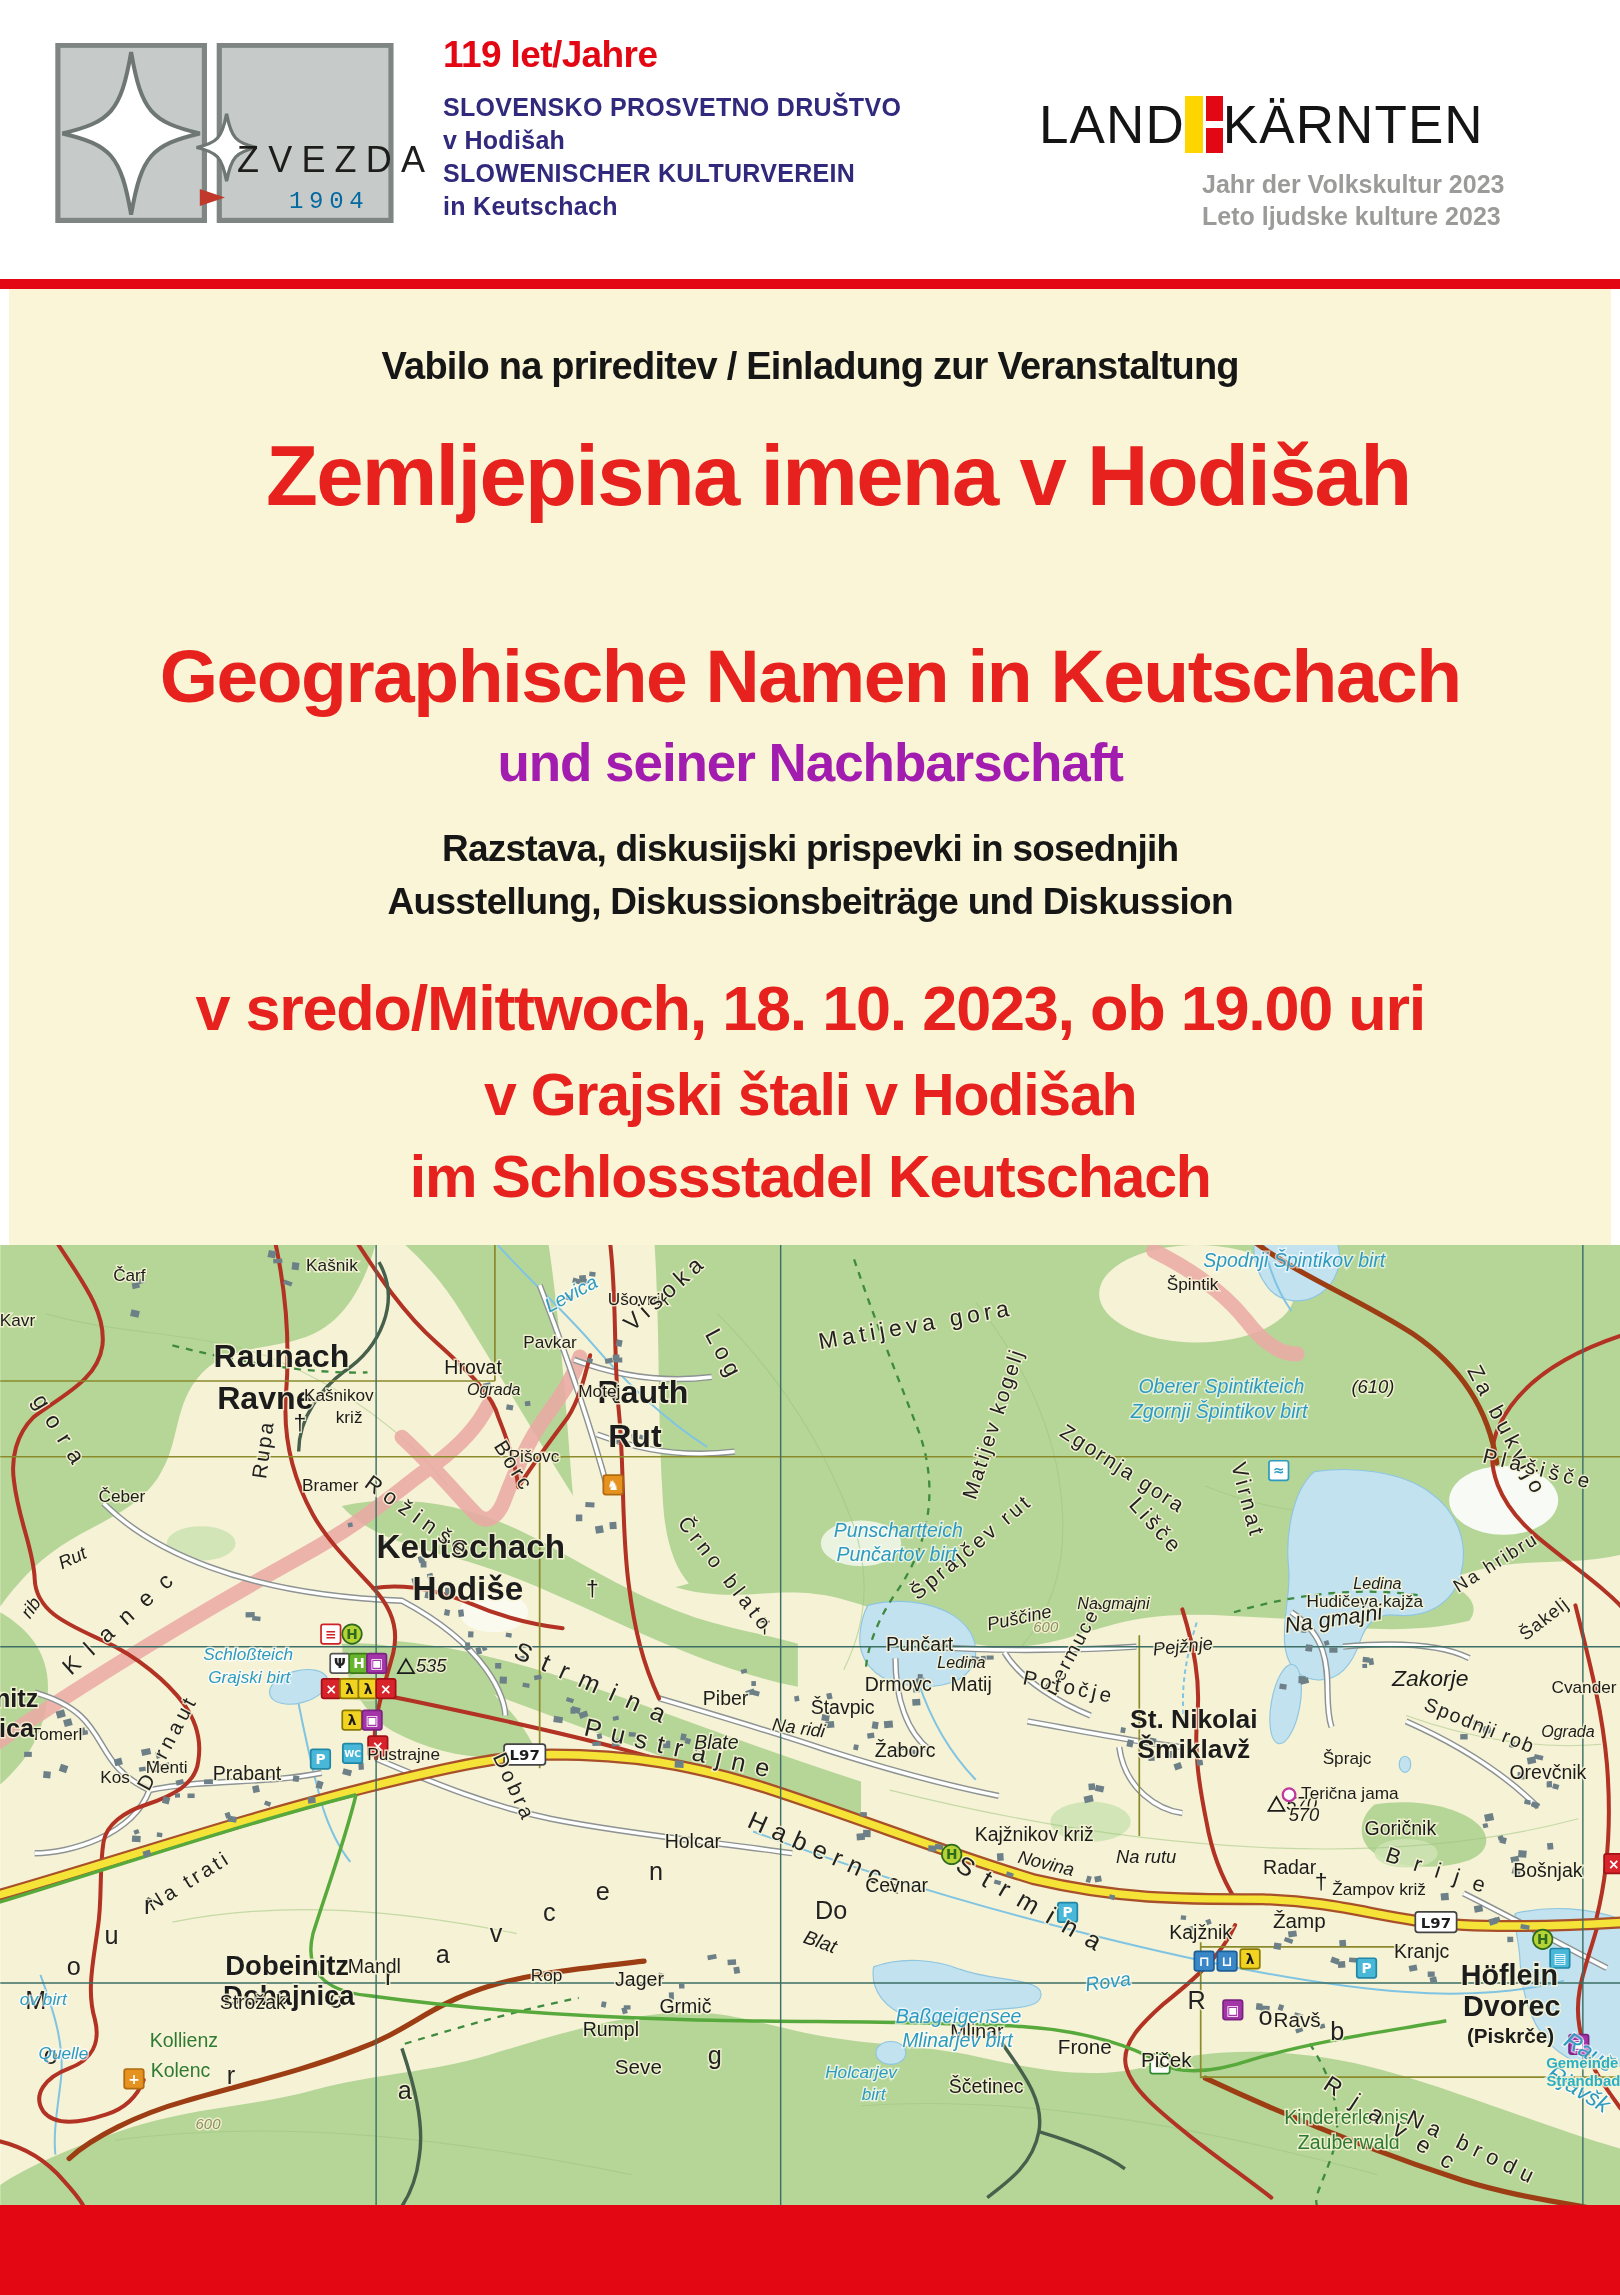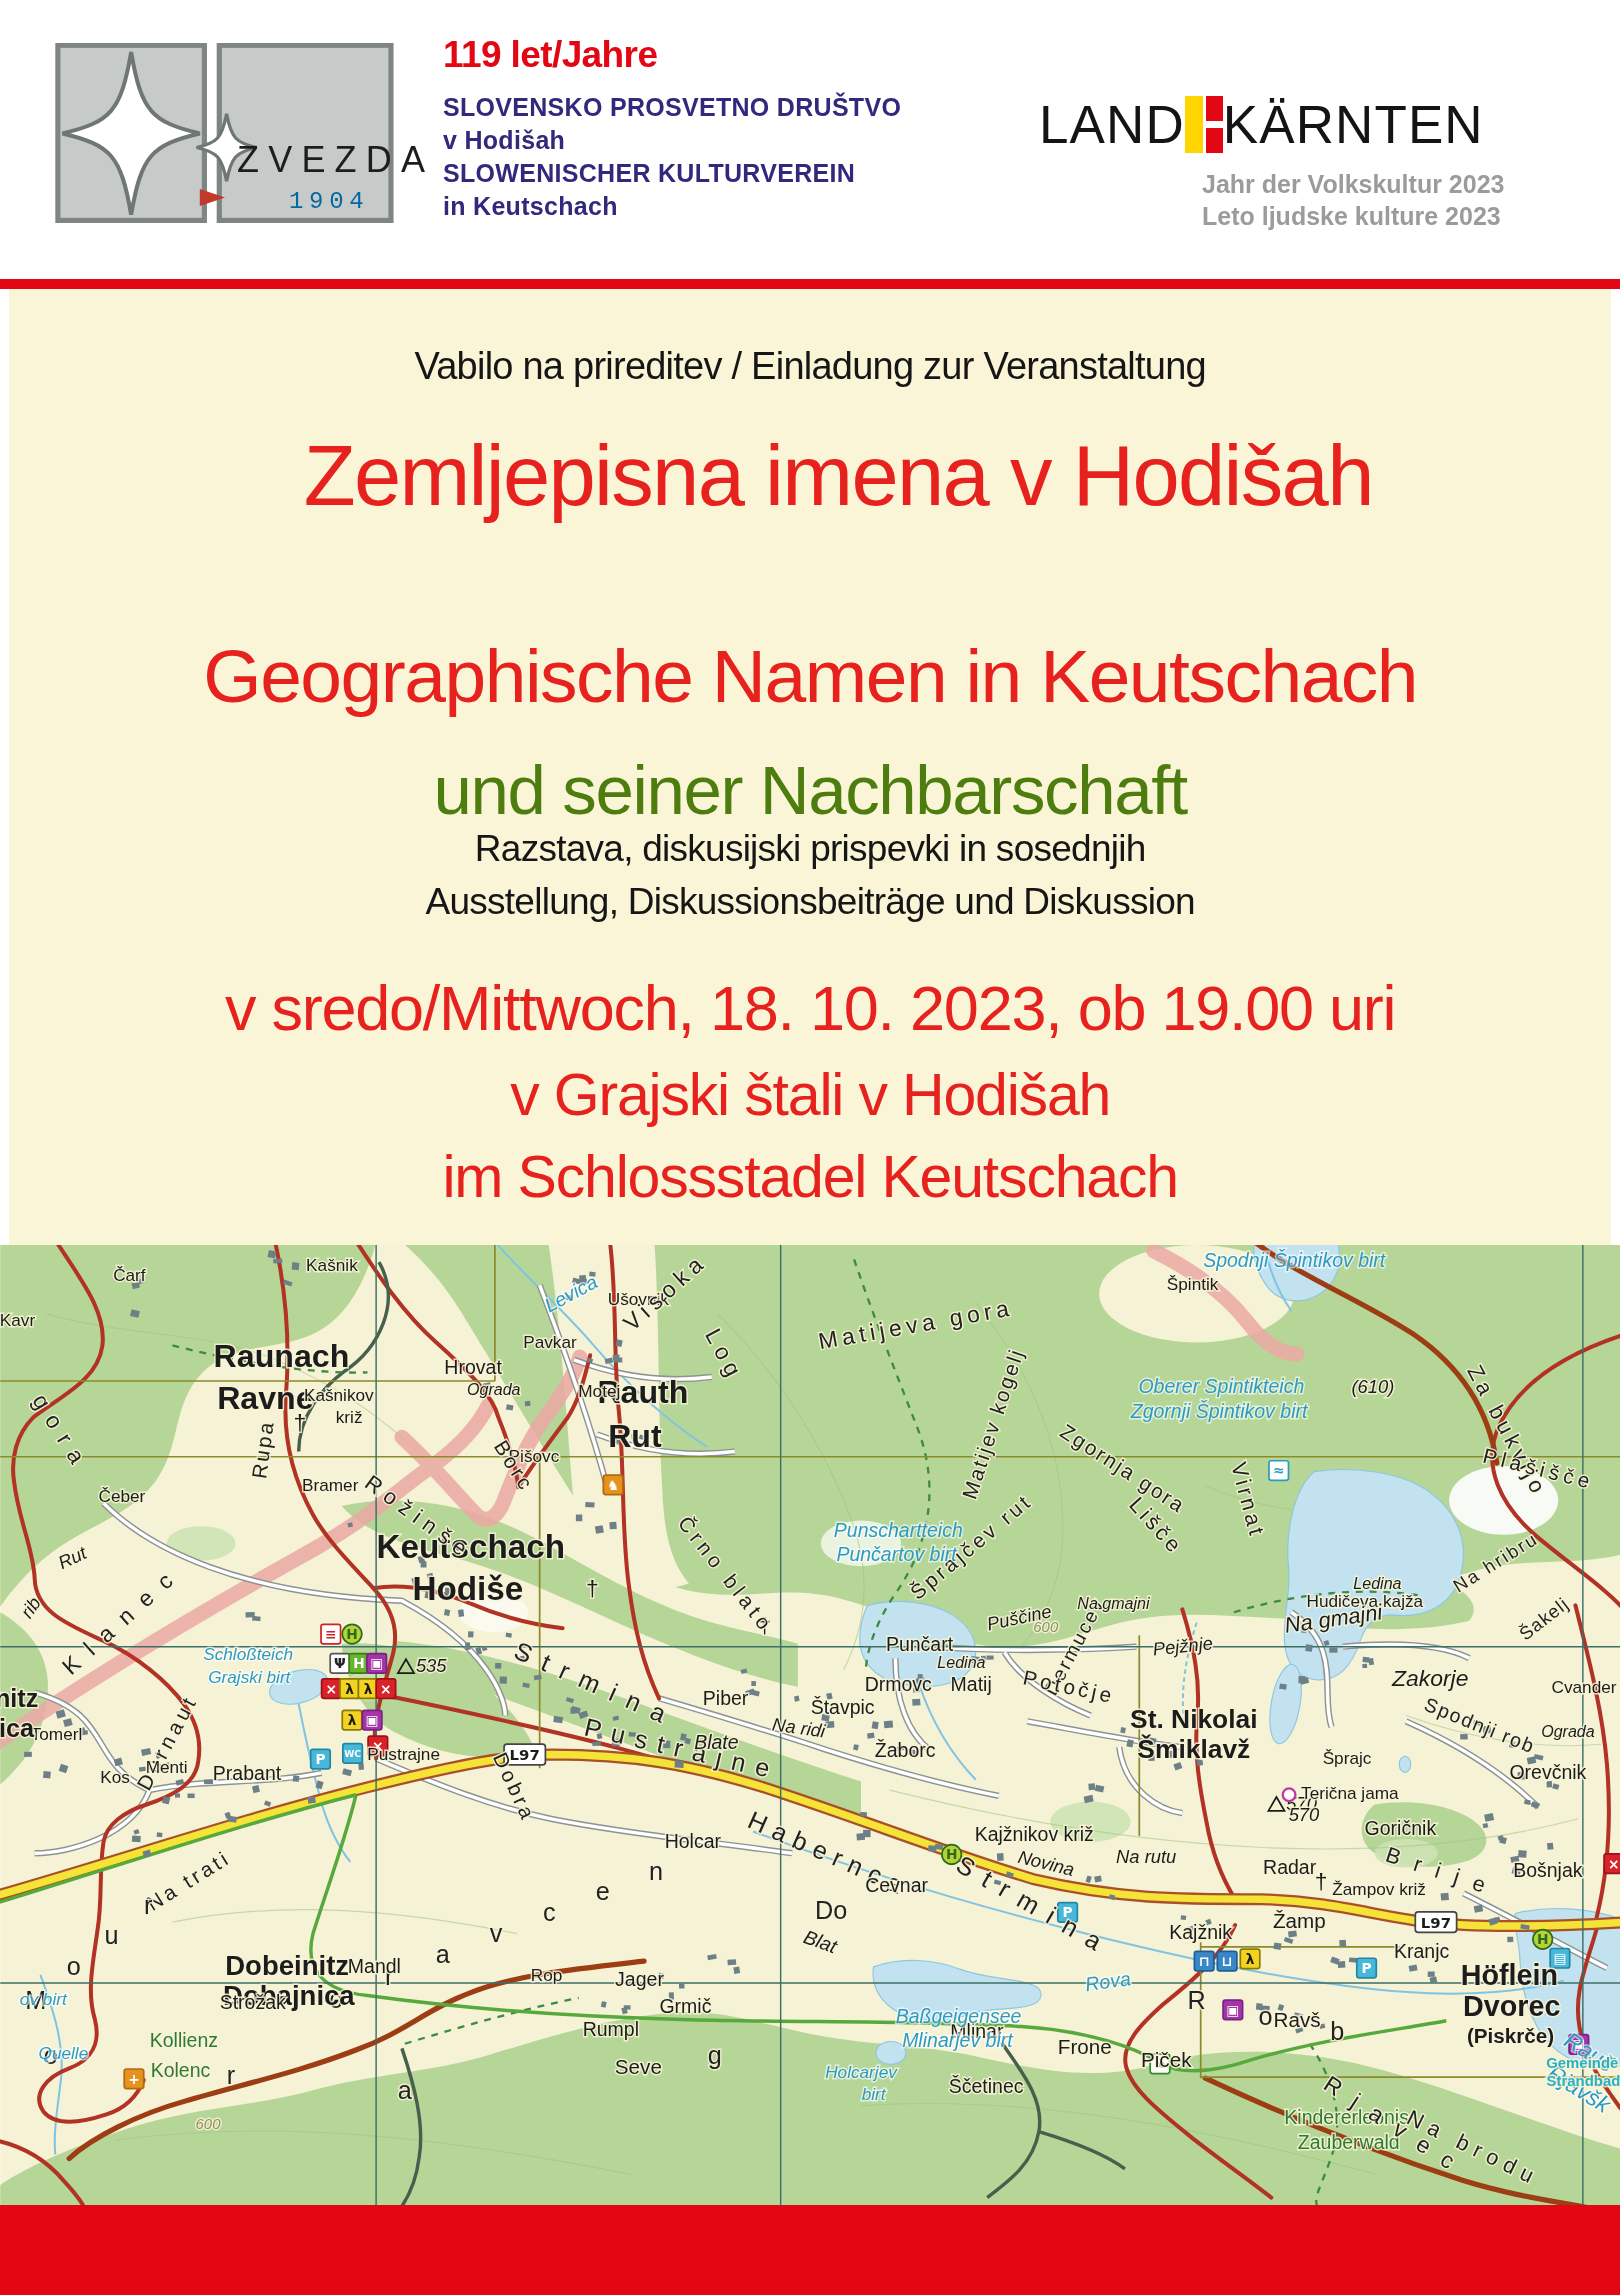"Vabilo na prireditev / Einladung" .c-line { font-weight: normal -> bold }
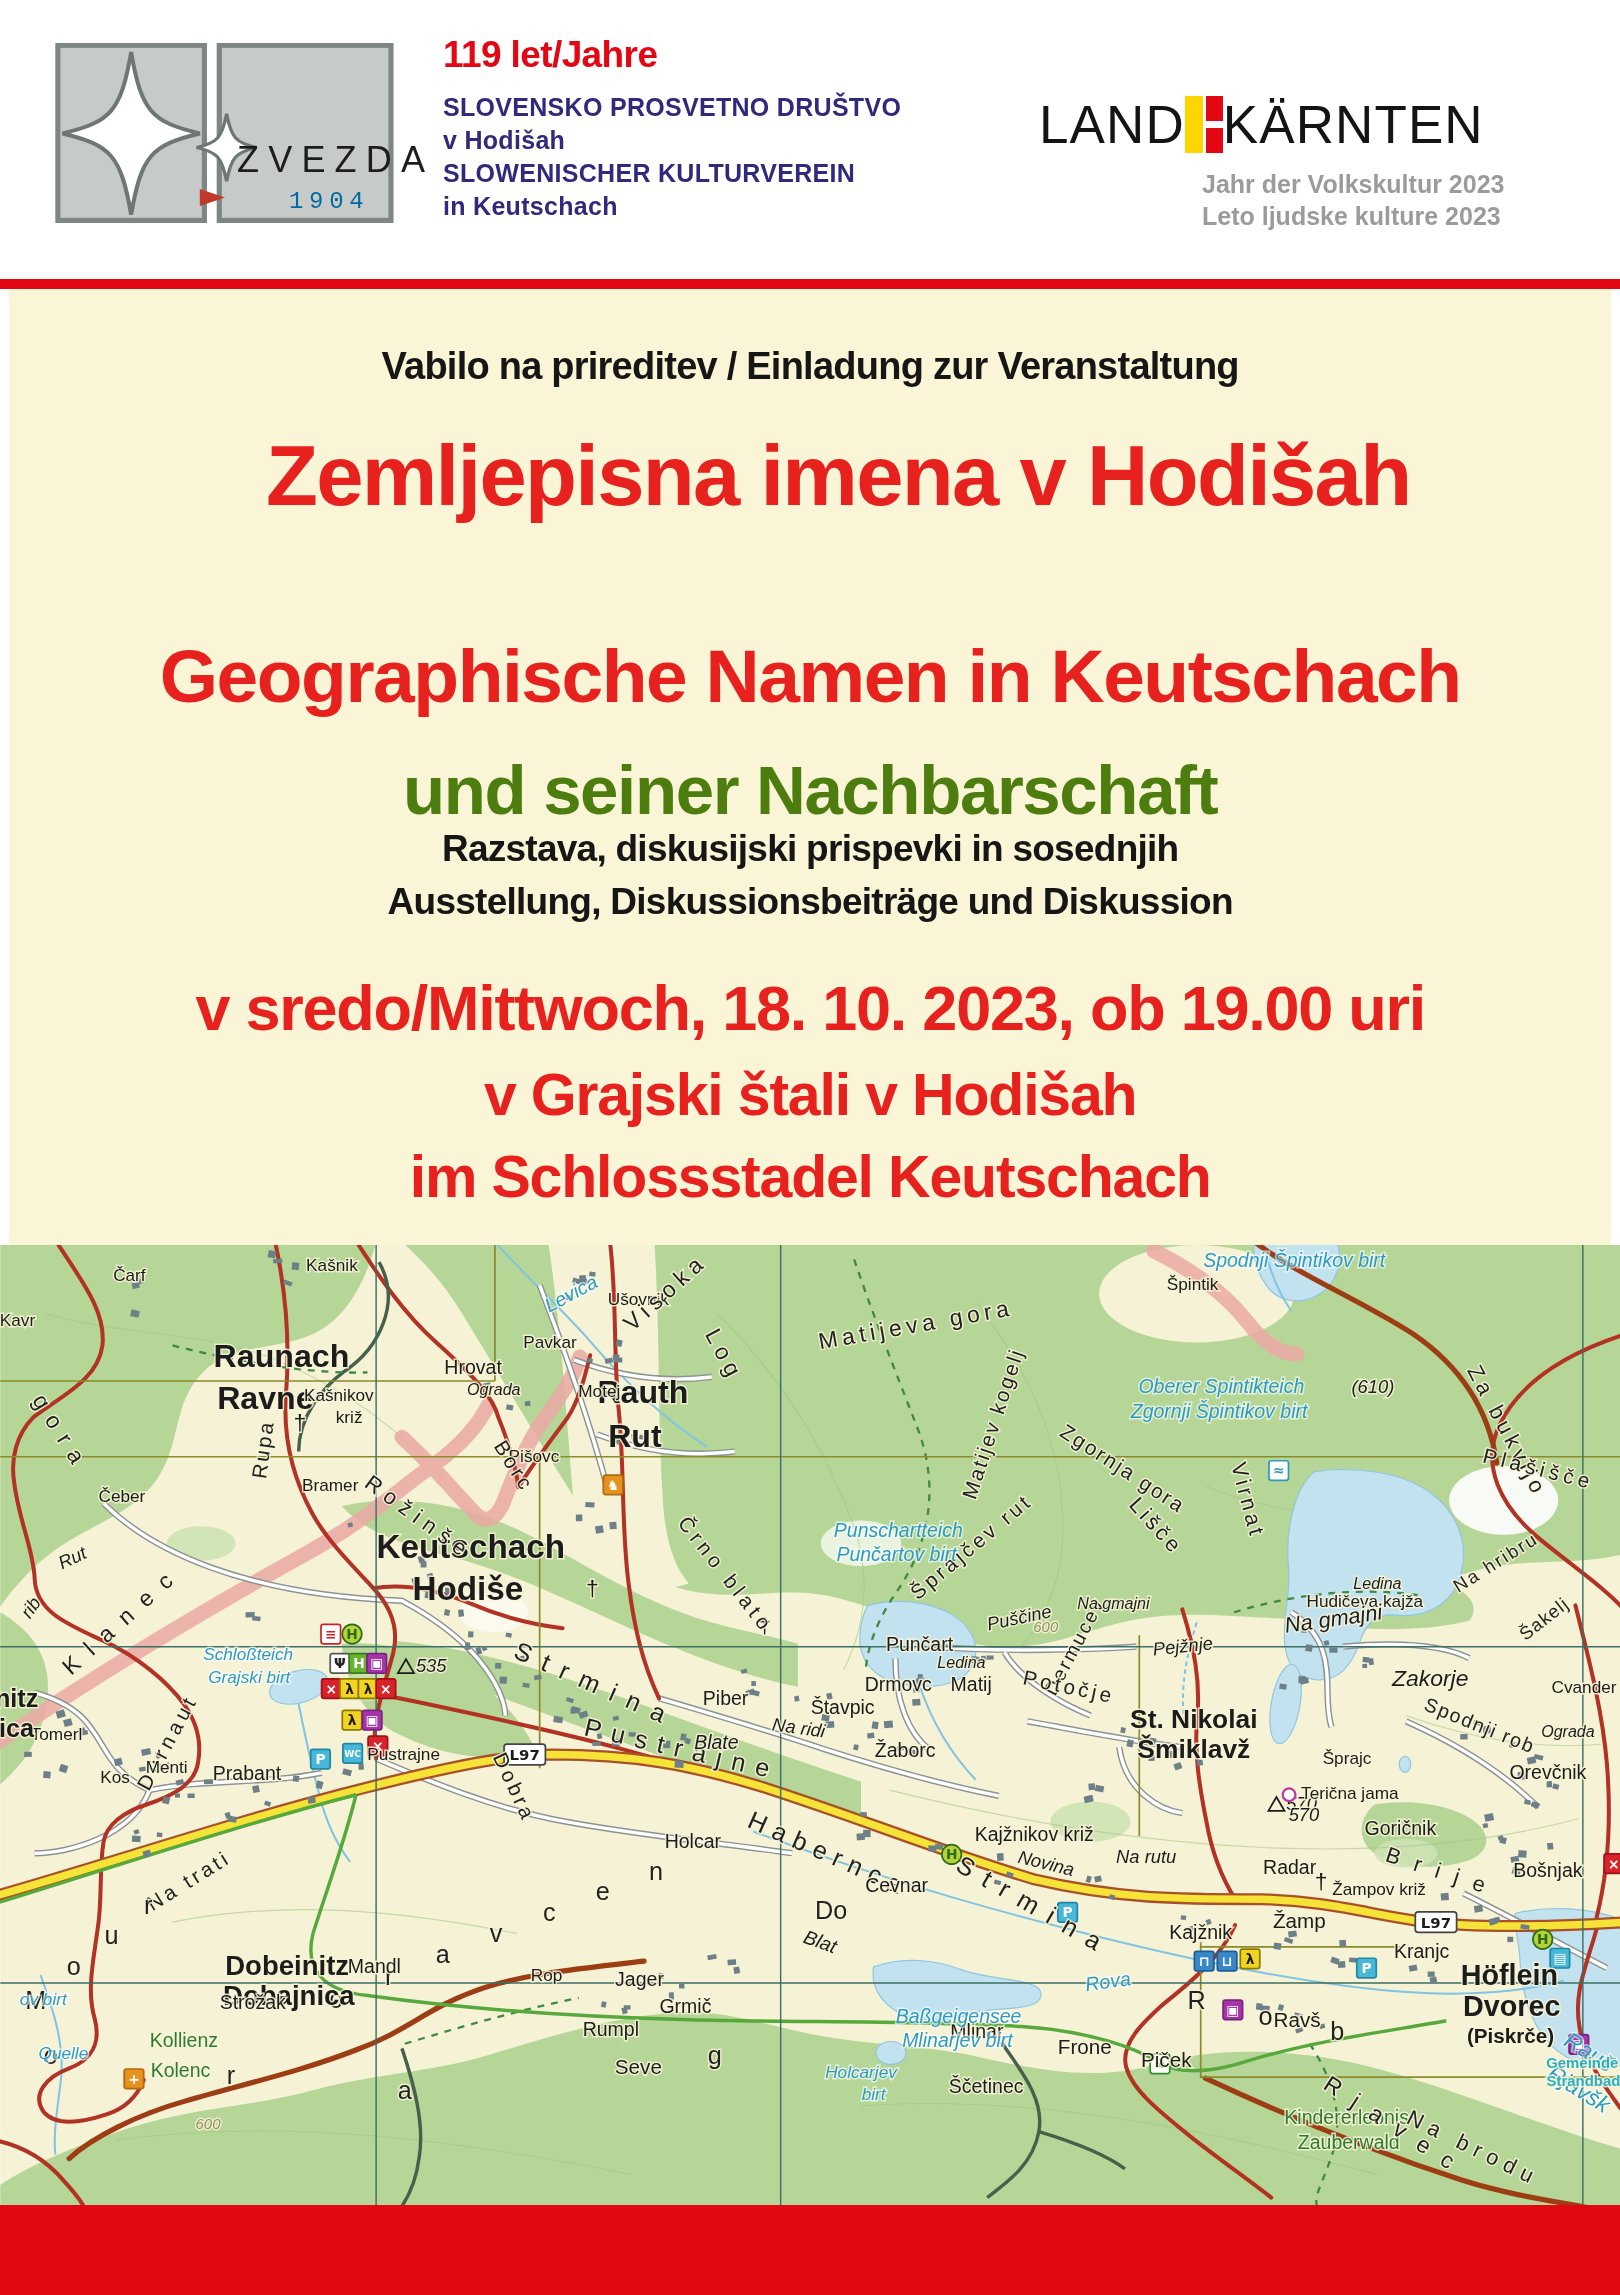"und seiner Nachbarschaft" #subtitle-de { color: #4d7c0f -> #a21caf; font-size: 69px -> 53px; top: 462px -> 443px }
